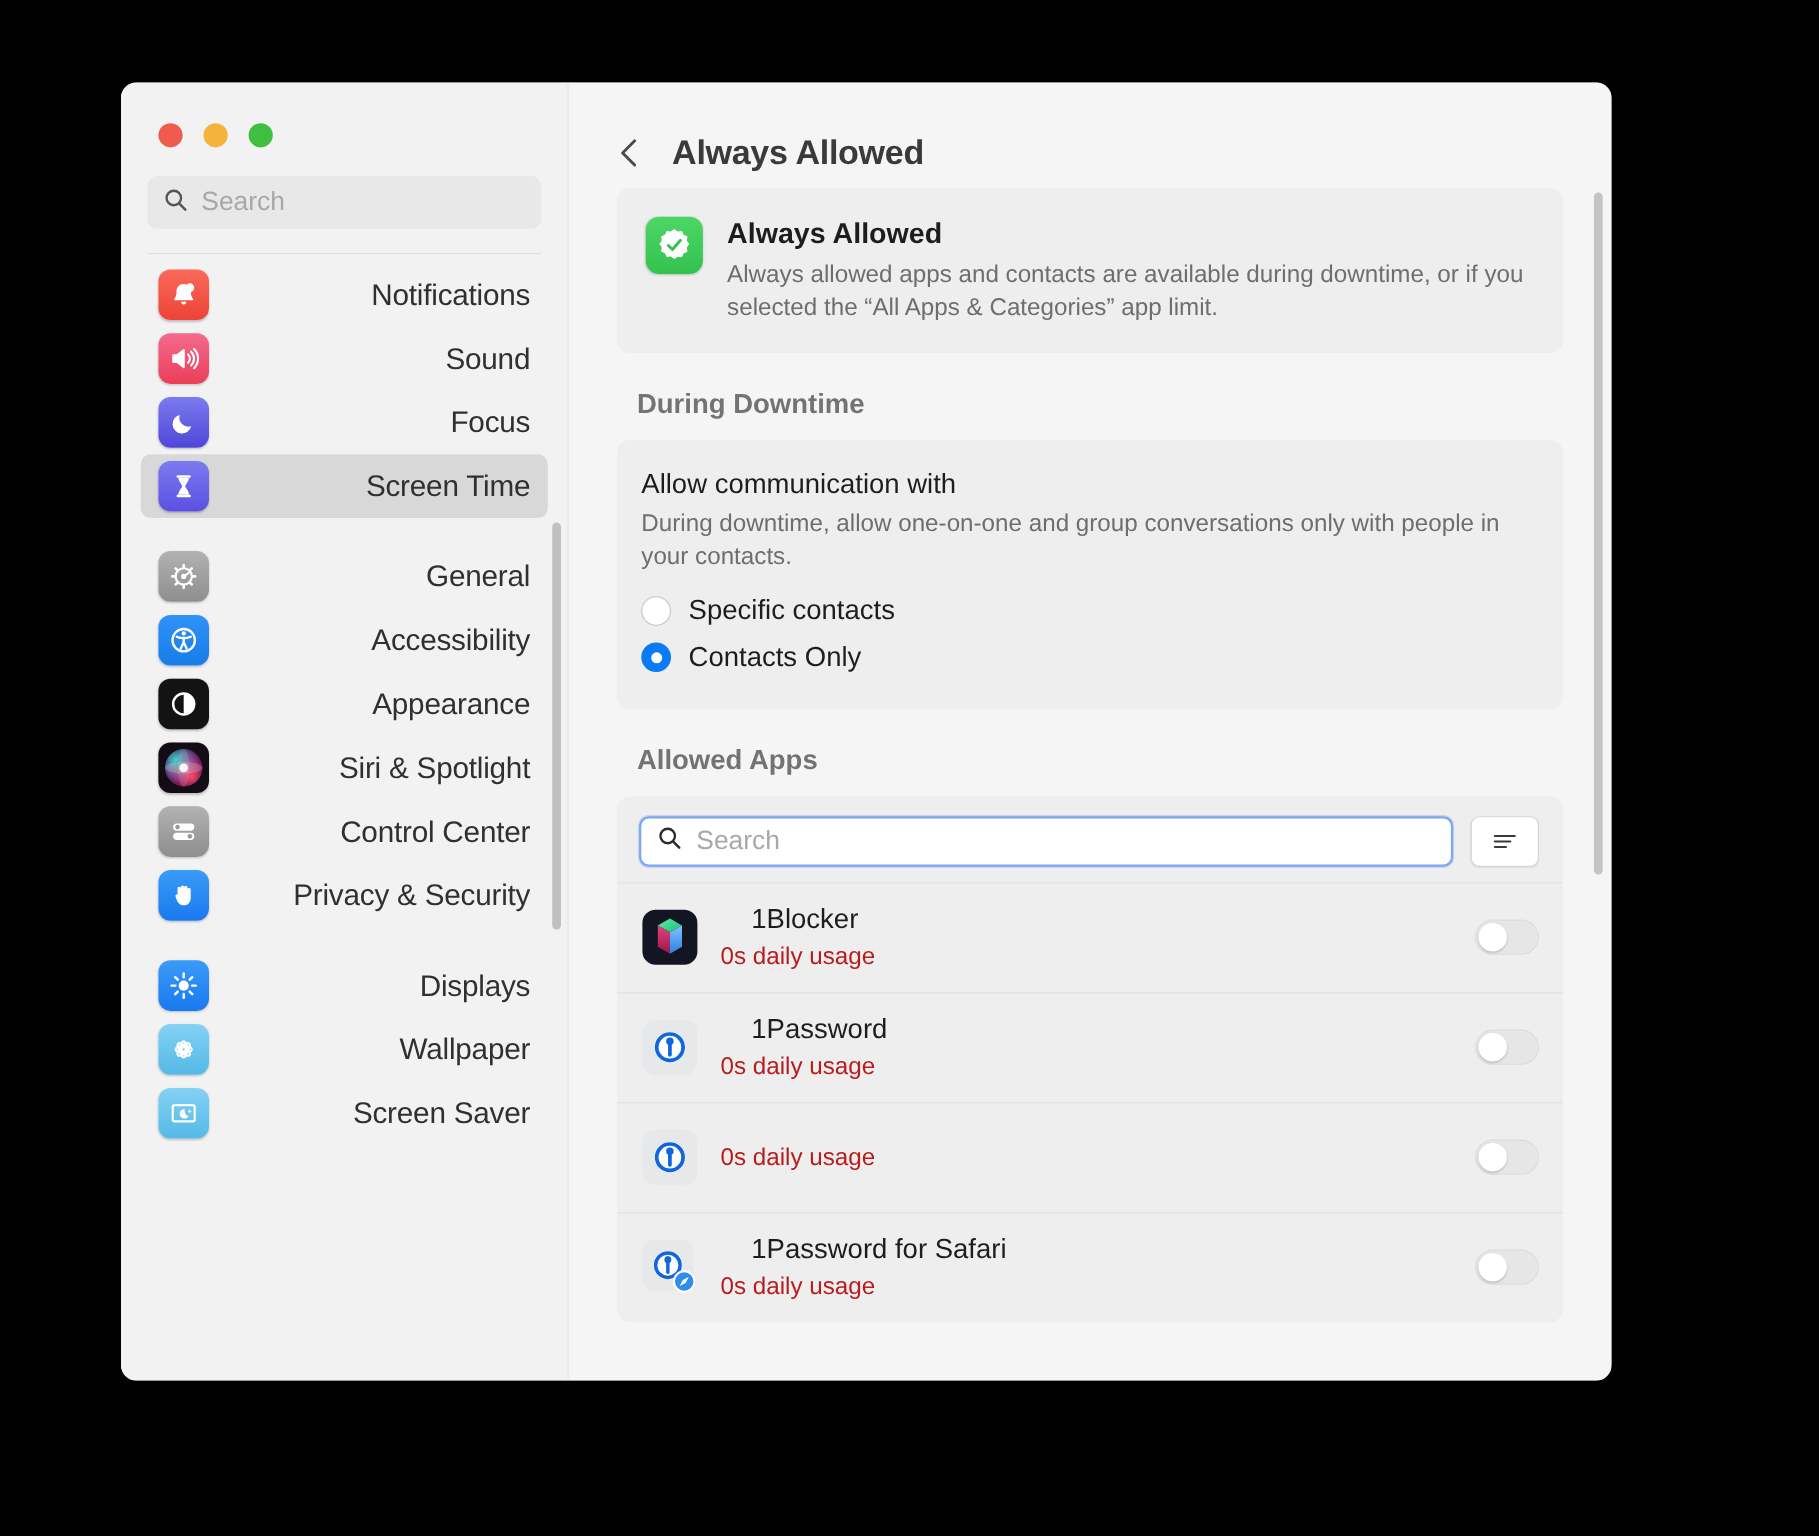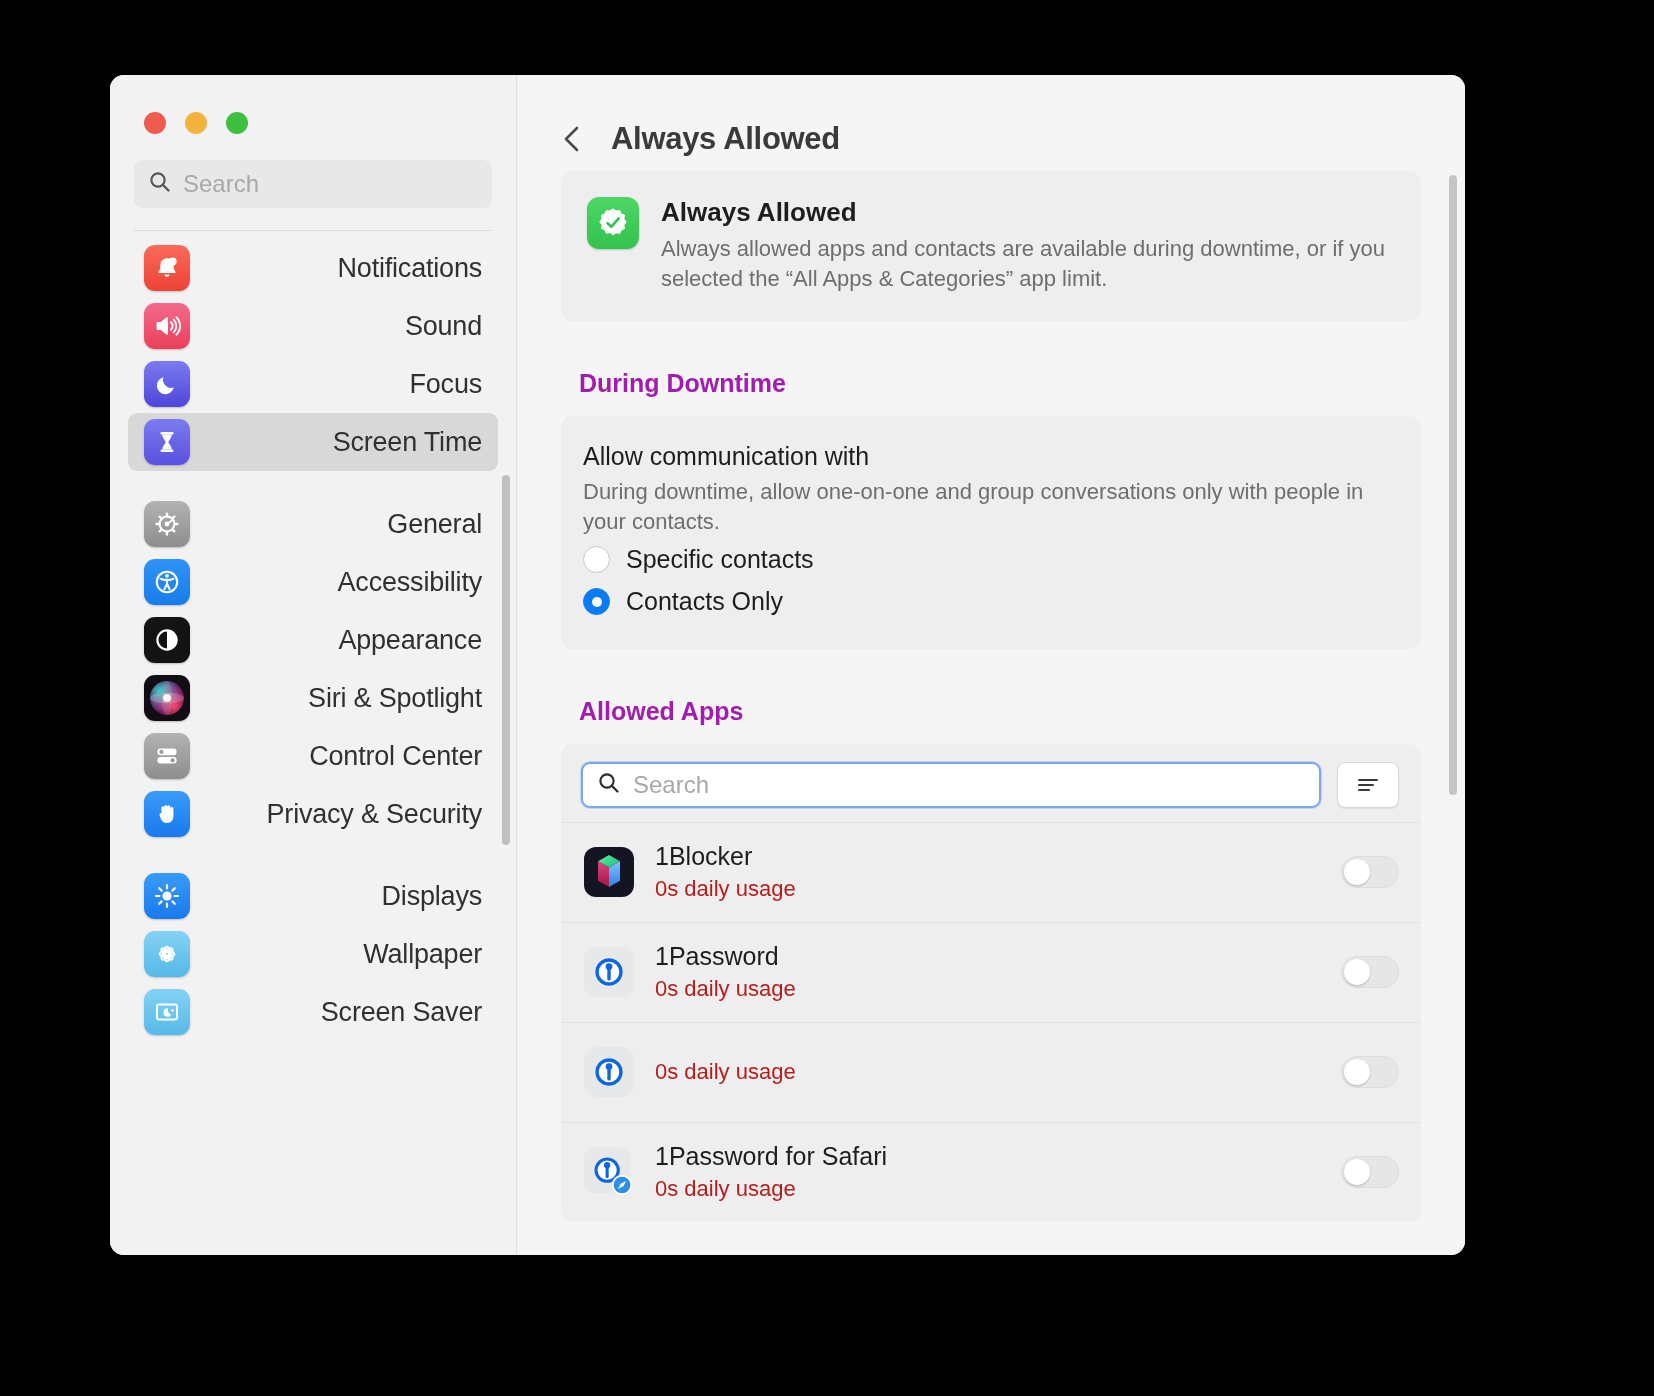"During Downtime" .section-head { color: #a21caf -> #737373; margin: 48px 0 18px 18px -> 32px 0 18px 18px }
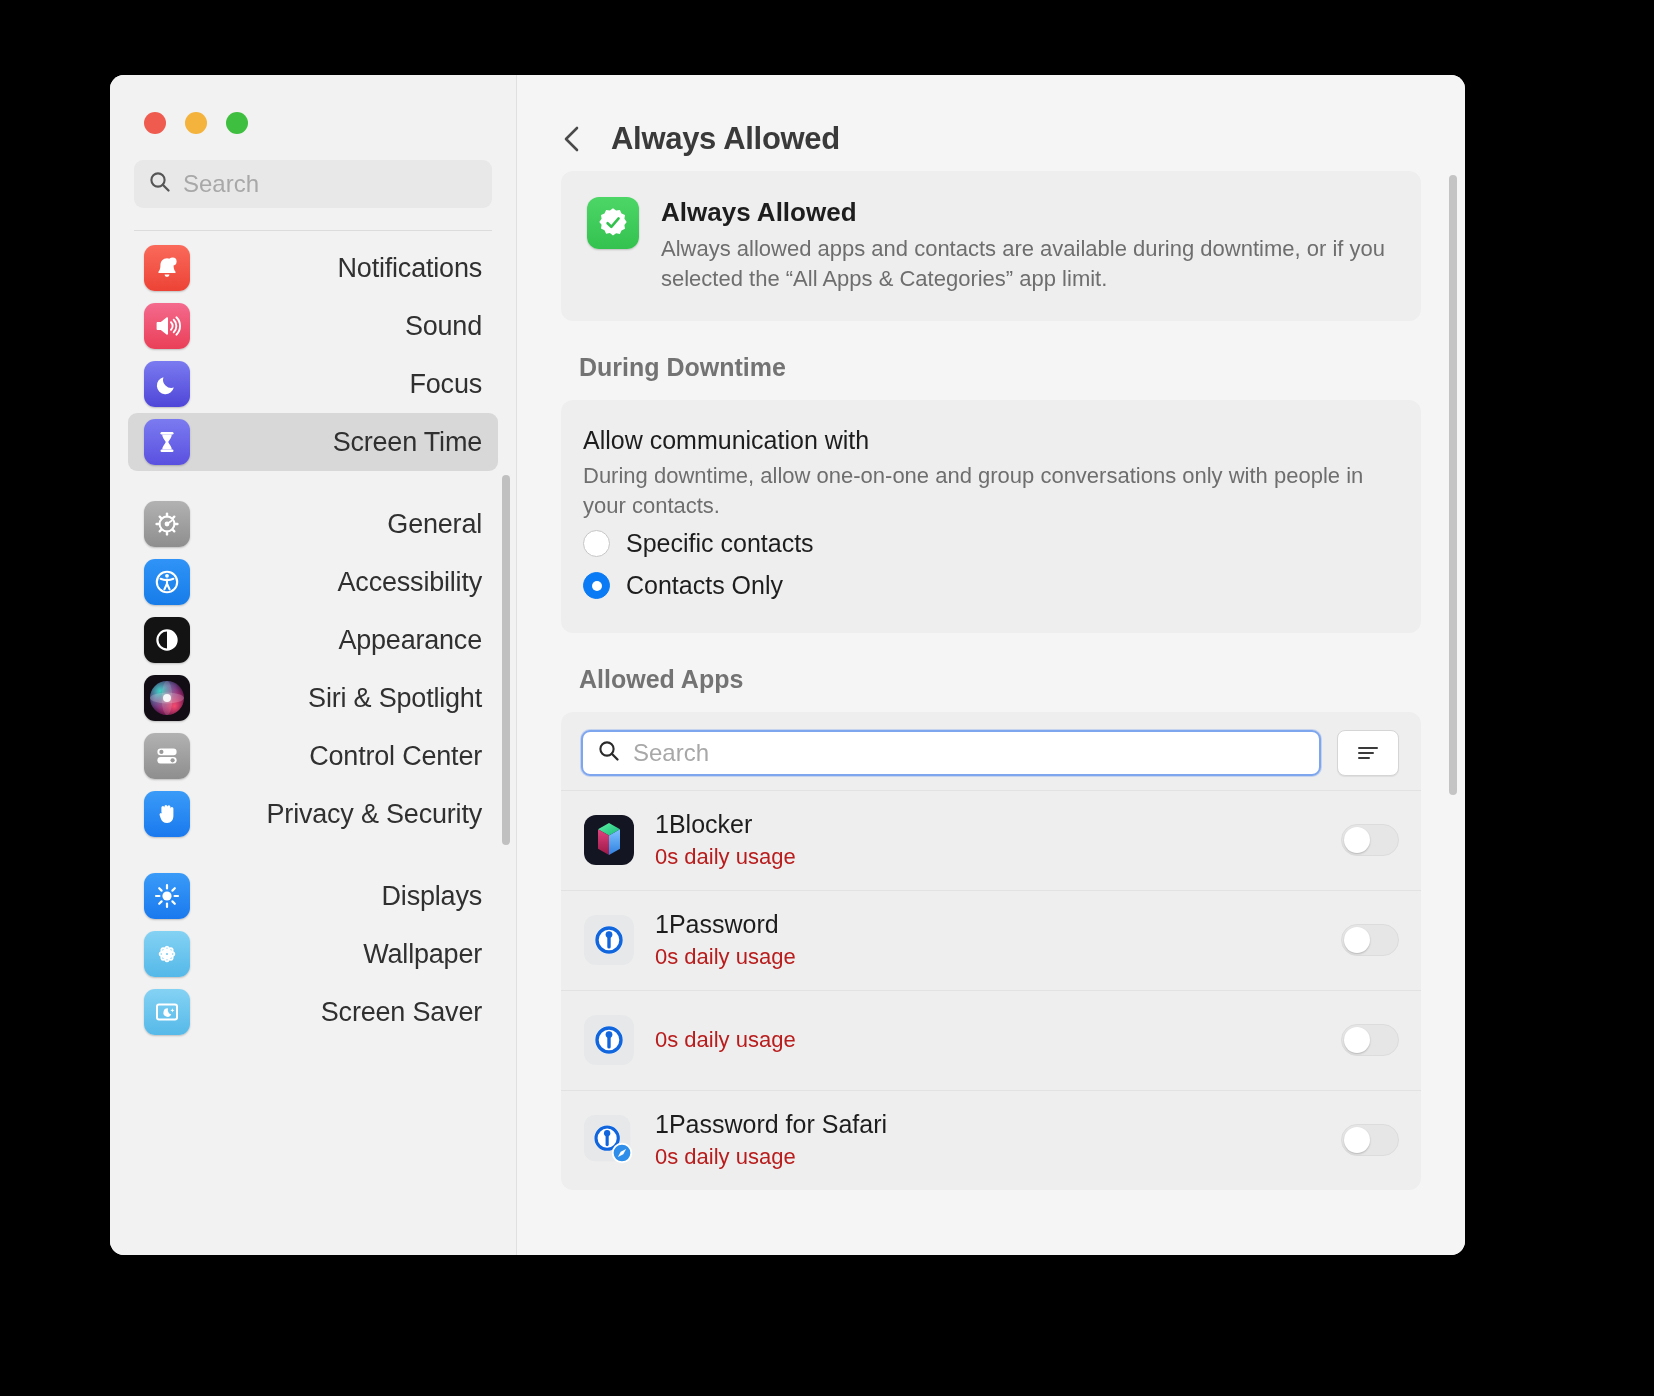"During downtime, allow one-on-one and" .dt-desc { margin-bottom: 2px -> 14px }
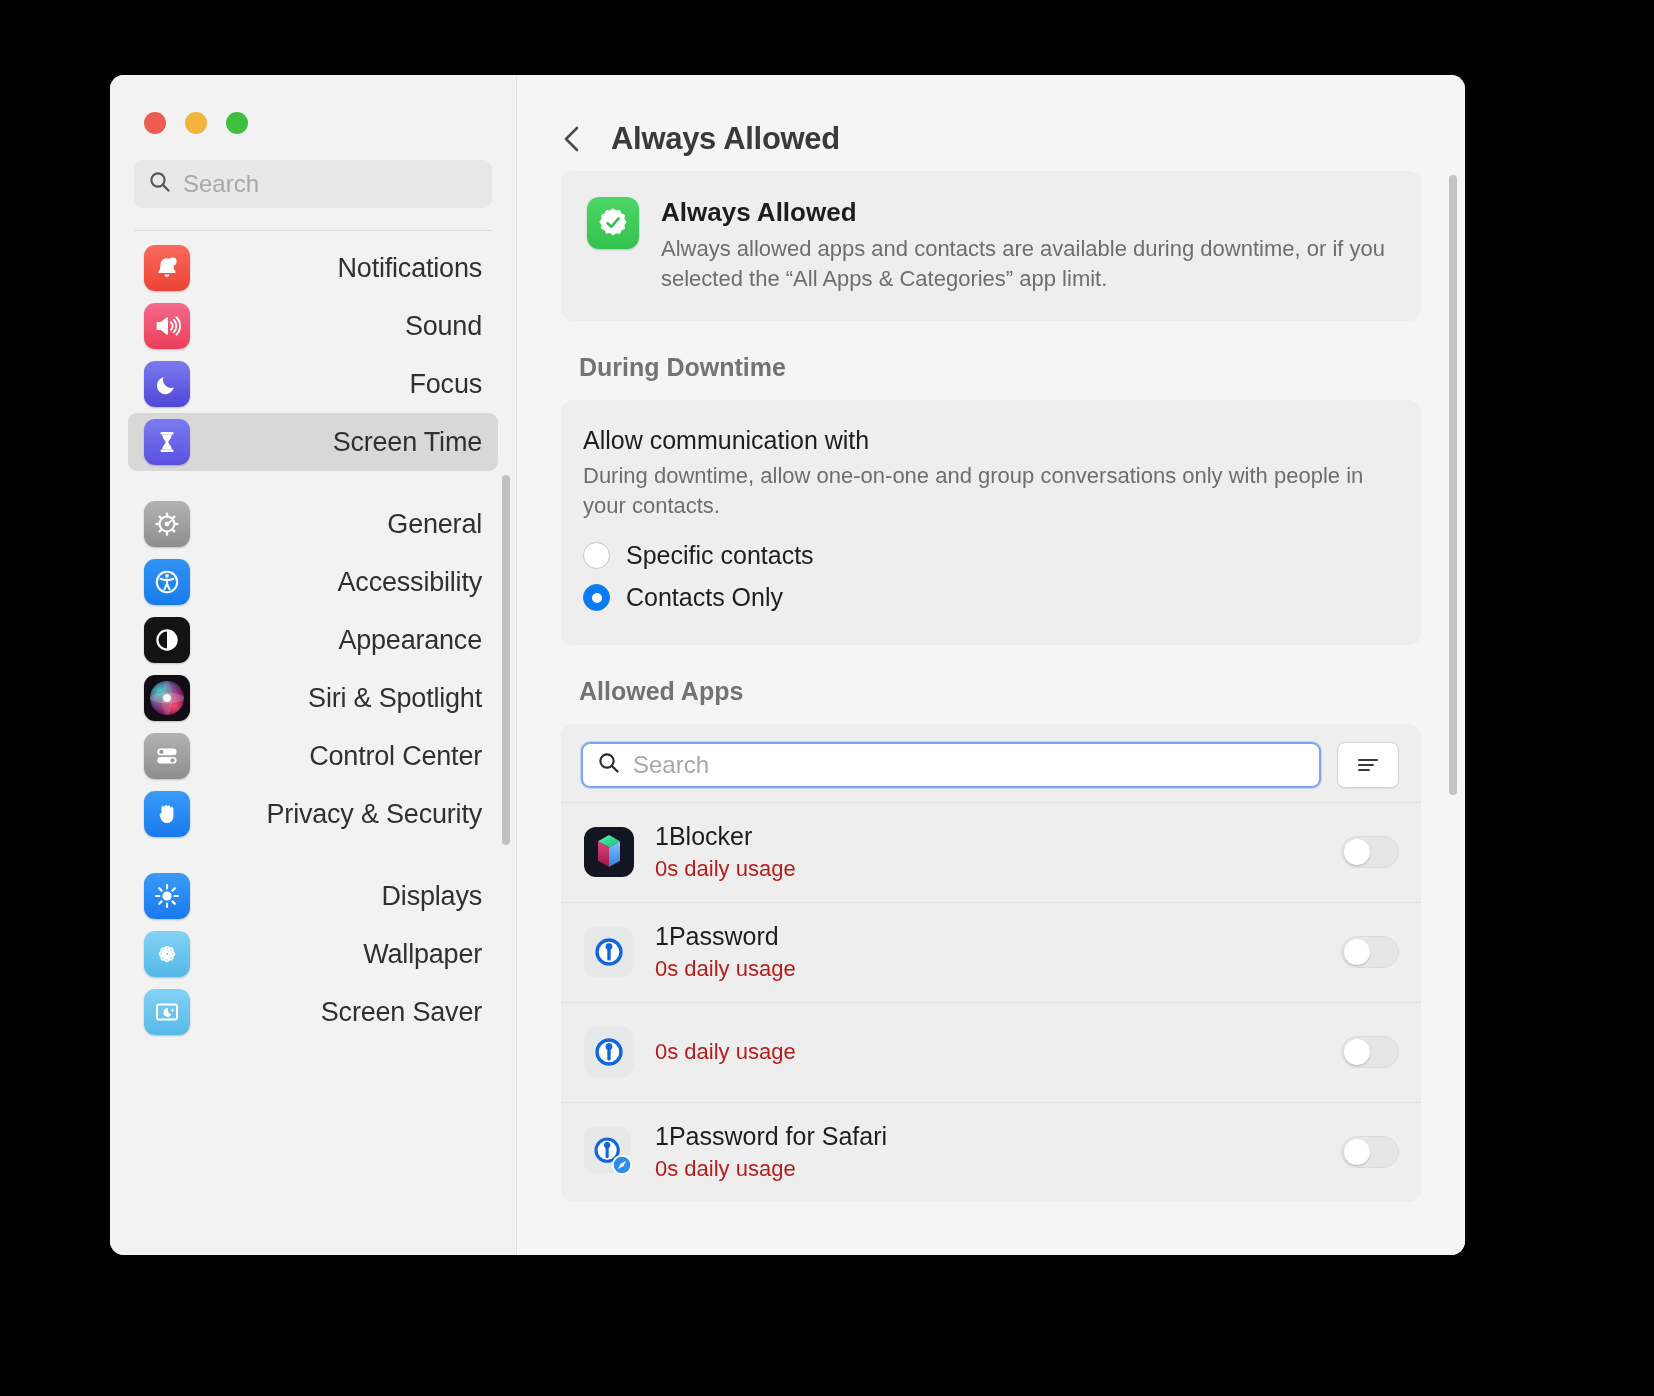"1Blocker" .app-name { margin-left: none -> 28px }
